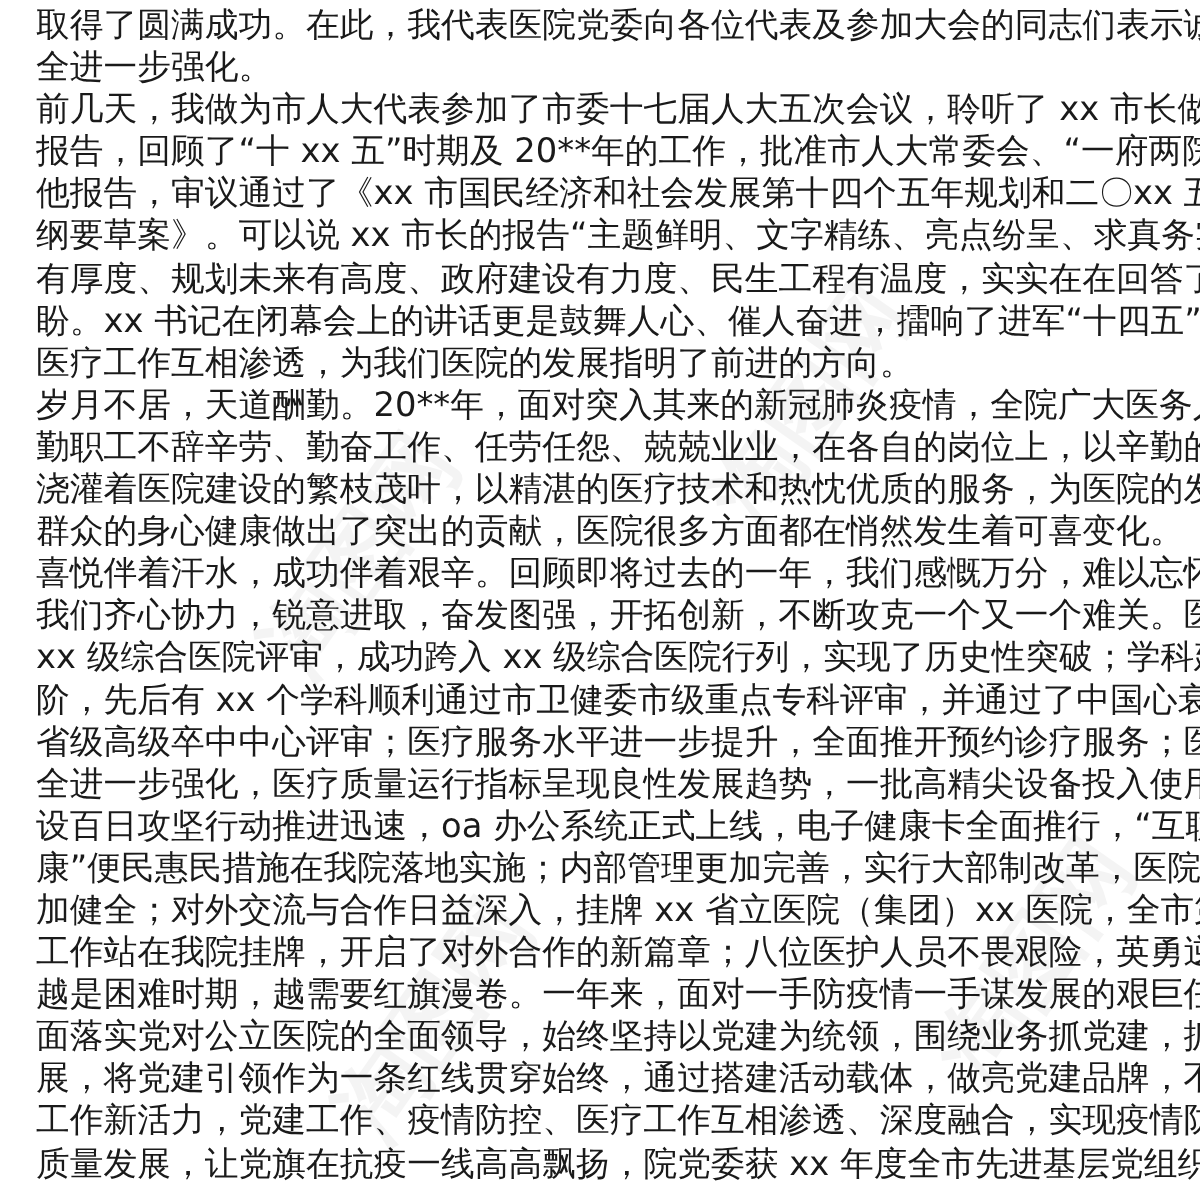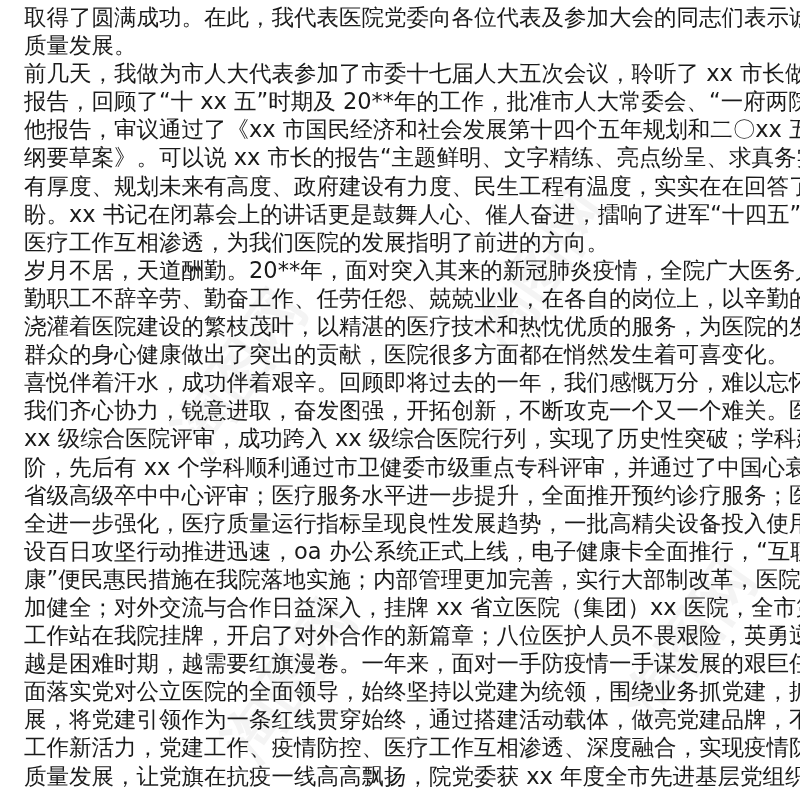"质量发展。" div.line { text: 质量发展 -> 全进一步强化 }
